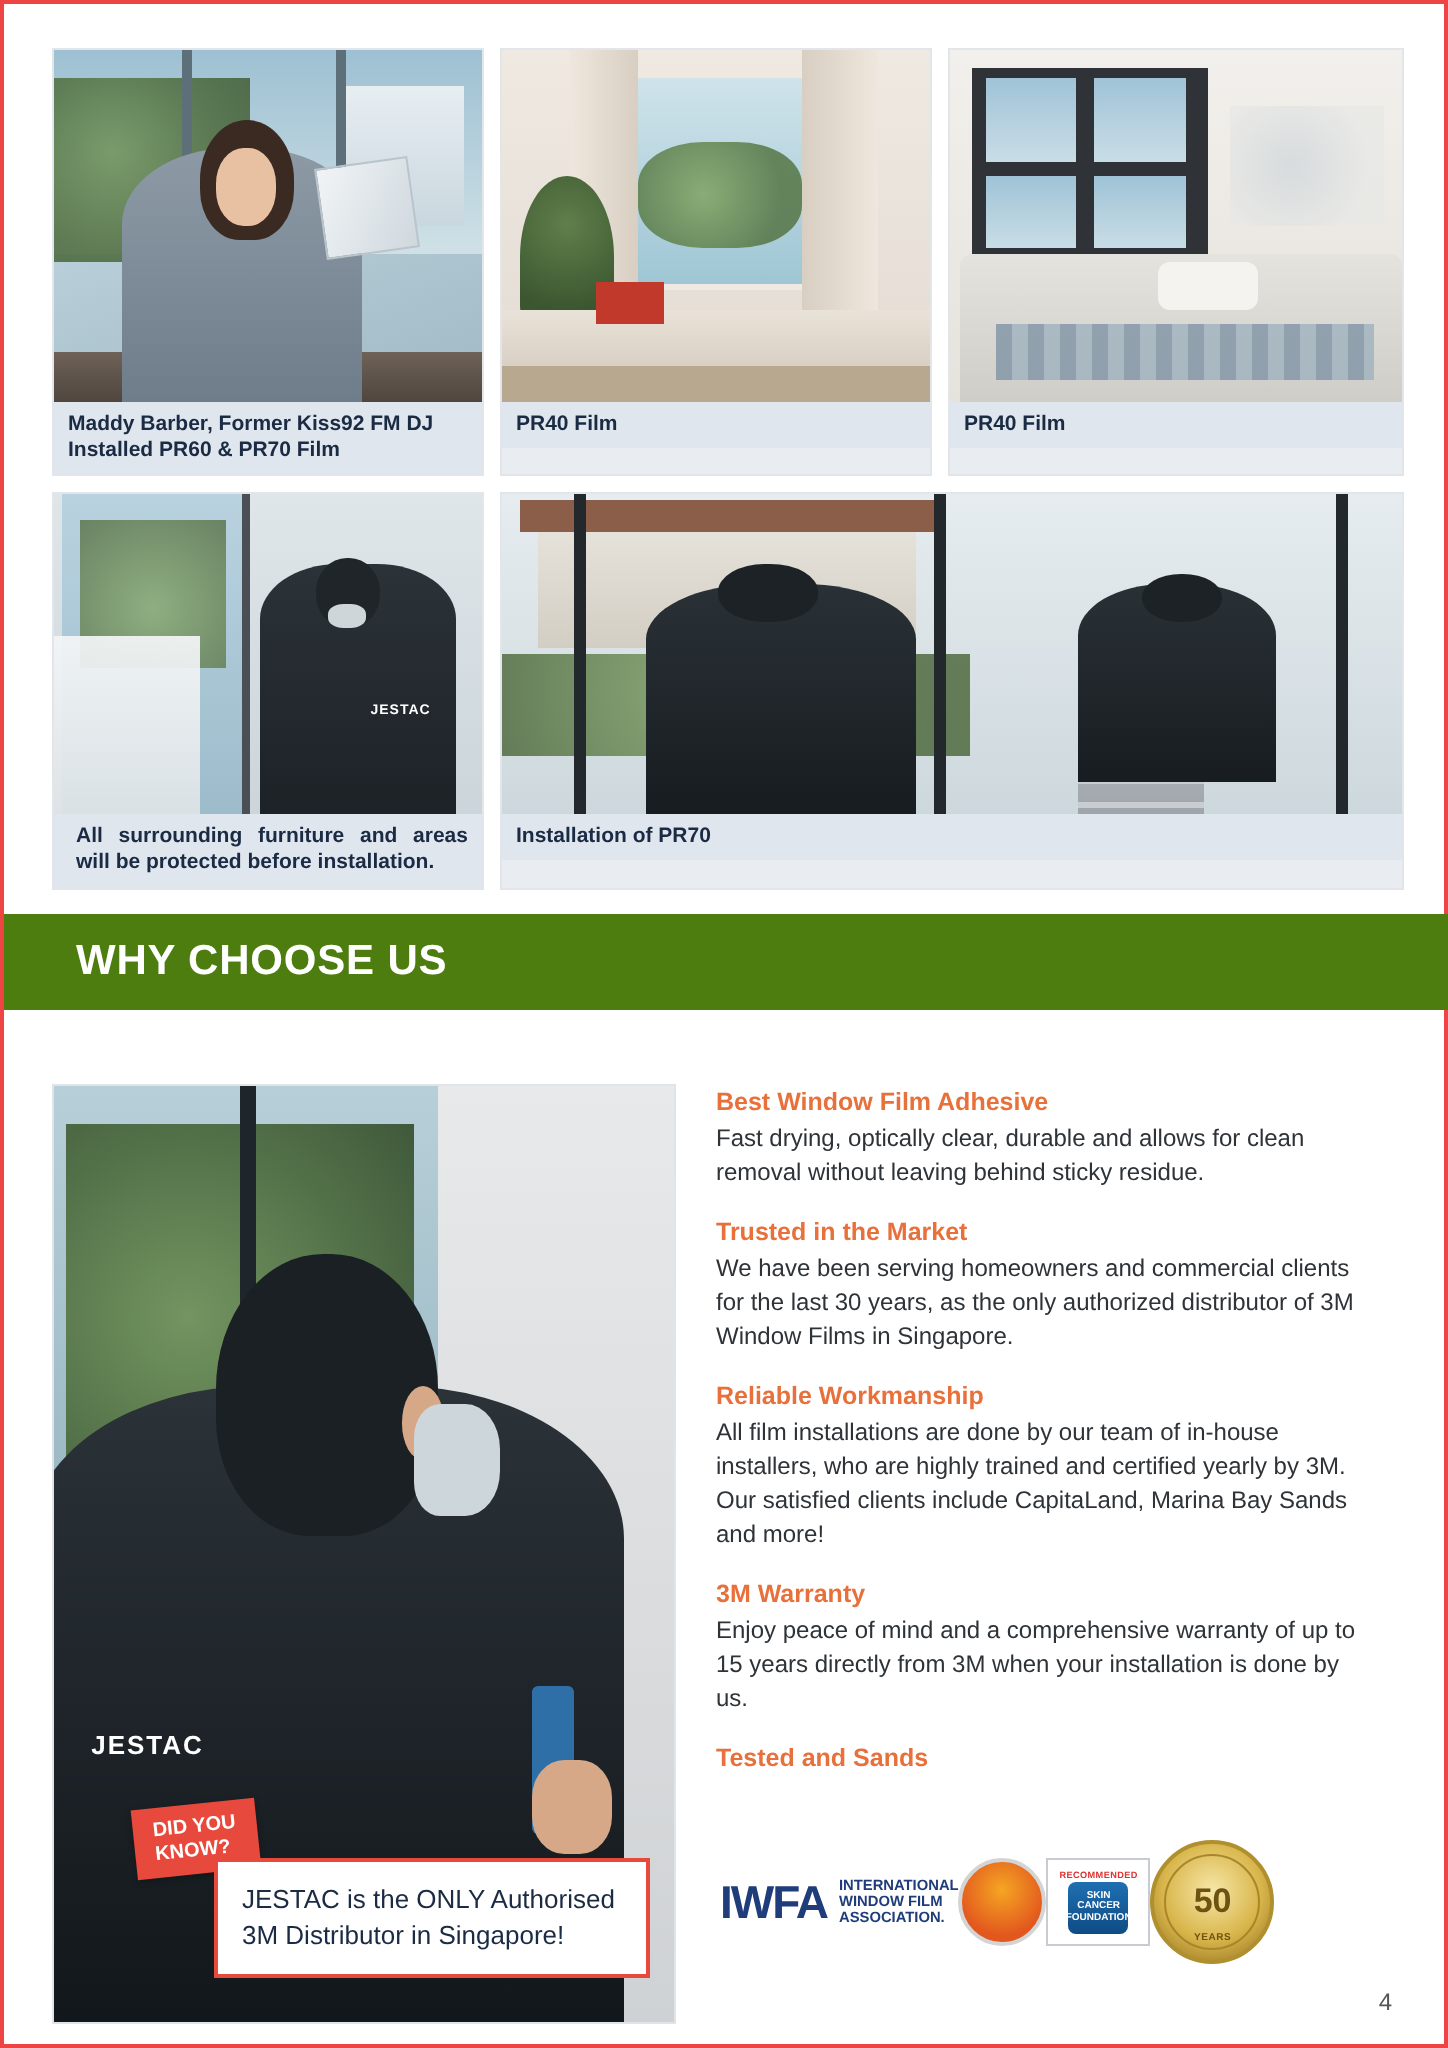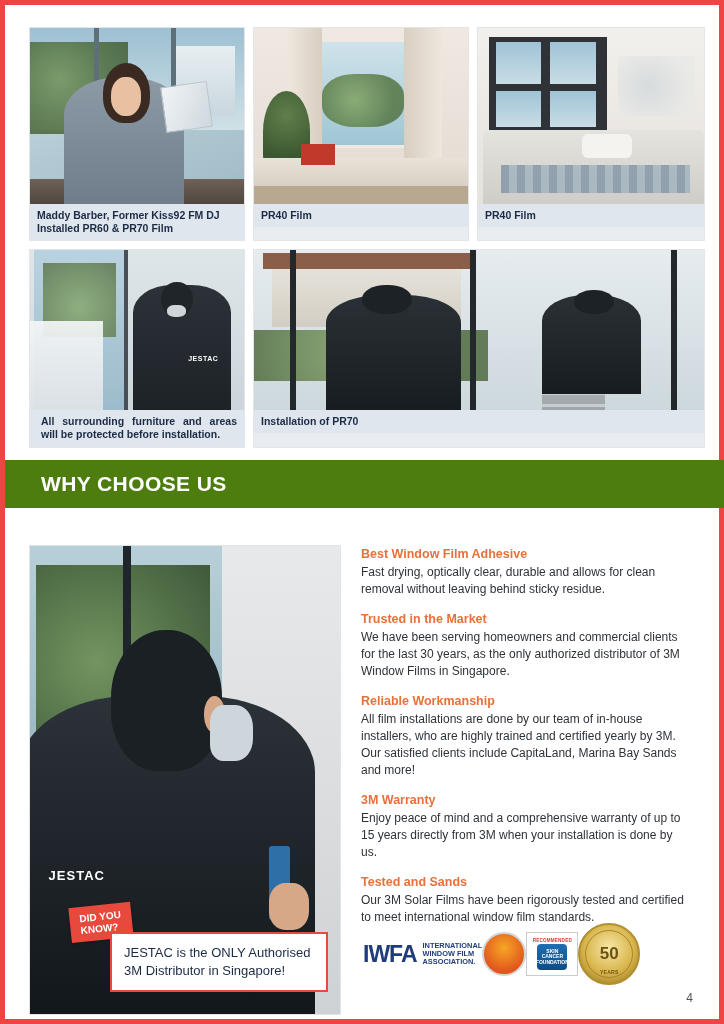"Maddy Barber, Former Kiss92 FM" .page { border: 5px solid #ef4444 -> 2px solid #ef4444 }
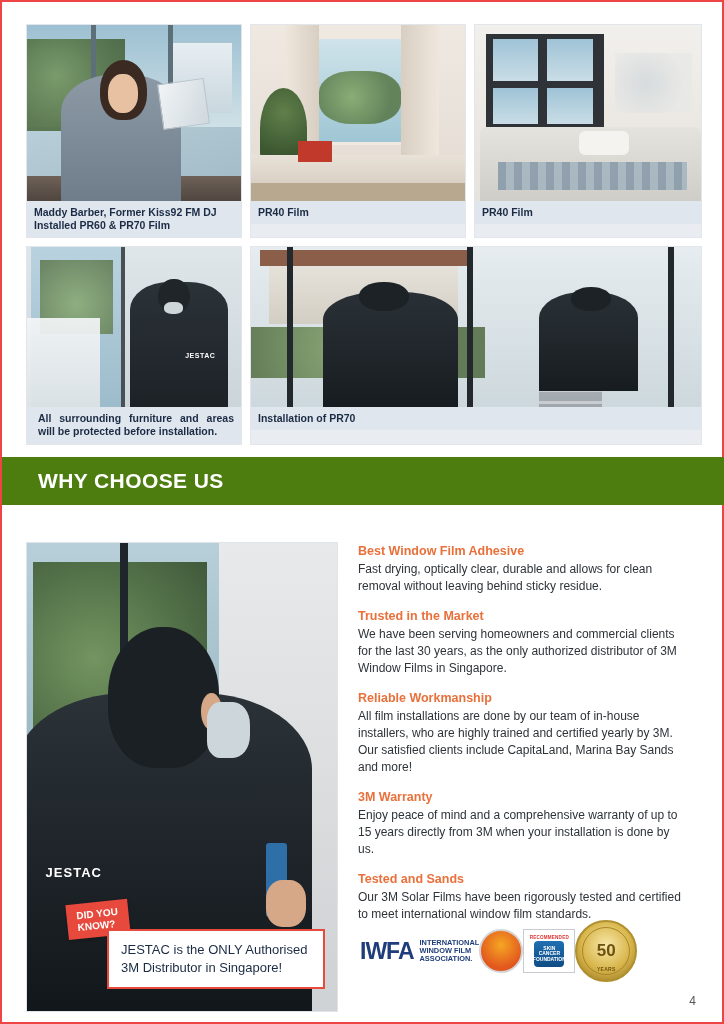"Our 3M Solar Films have" p { html: <p>Our 3M Solar Films have been rigorously tested and certified to meet international window film standards.</p> -> none }
